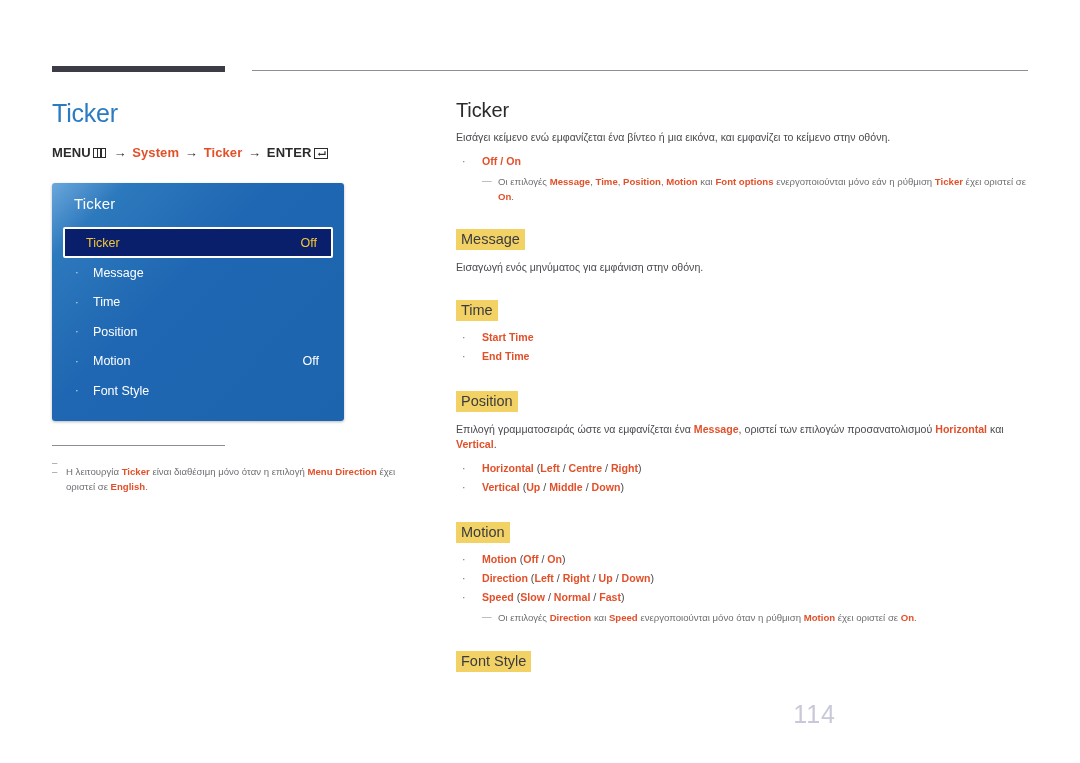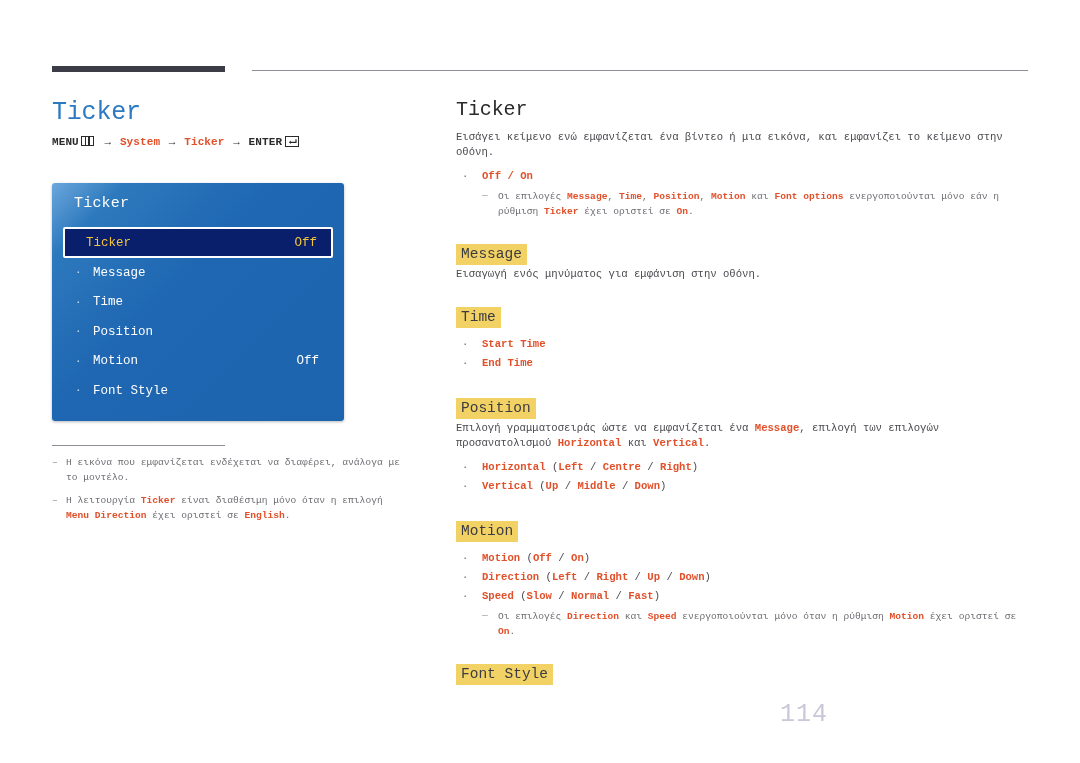"Ticker" .page { font-family: Liberation Mono, monospace -> none }
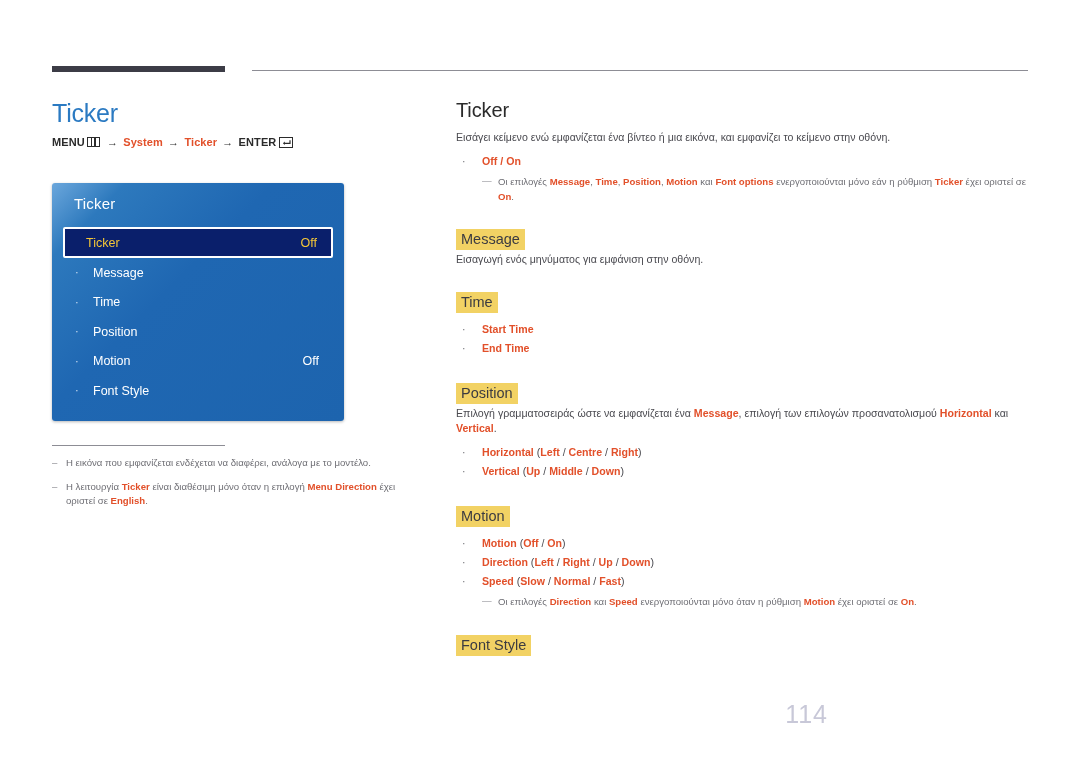"MENU → System → Ticker" .menupath { font-size: 11px -> 13px; margin-top: 8px -> 17px }
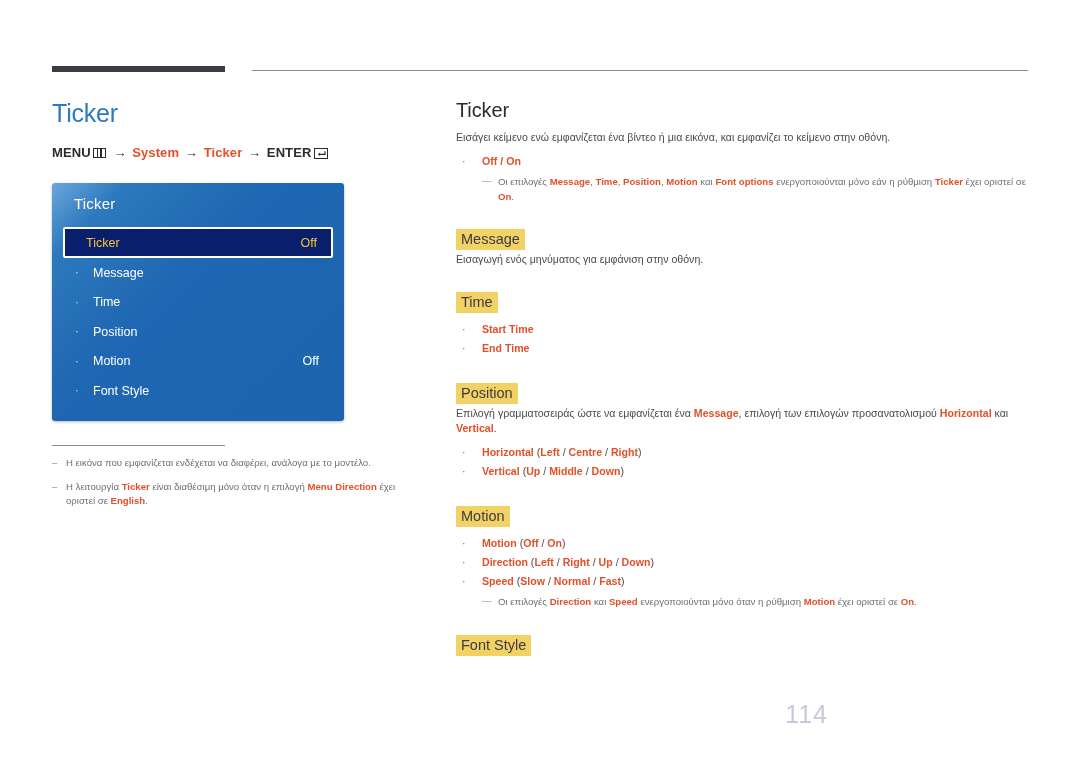"Εισαγωγή ενός μηνύματος για εμφάνιση" .para.tight { margin-top: 2px -> 10px }
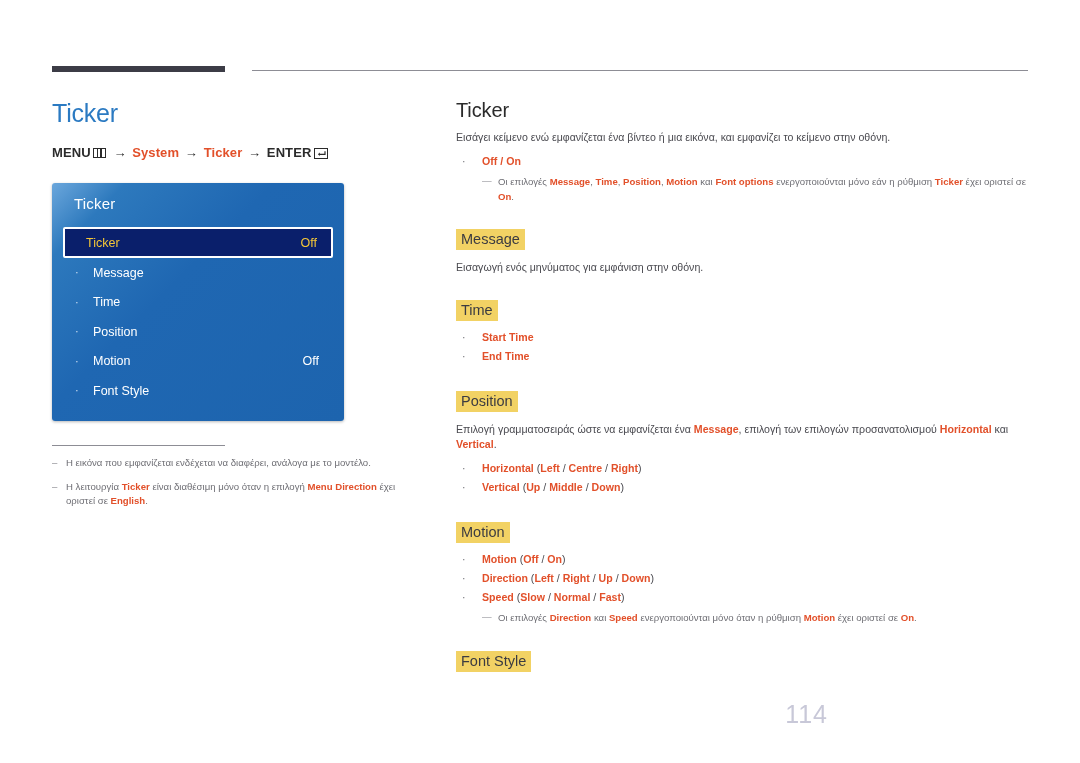", επιλογή των επιλογών προσανατολισμού" span { text: επιλογή -> οριστεί }
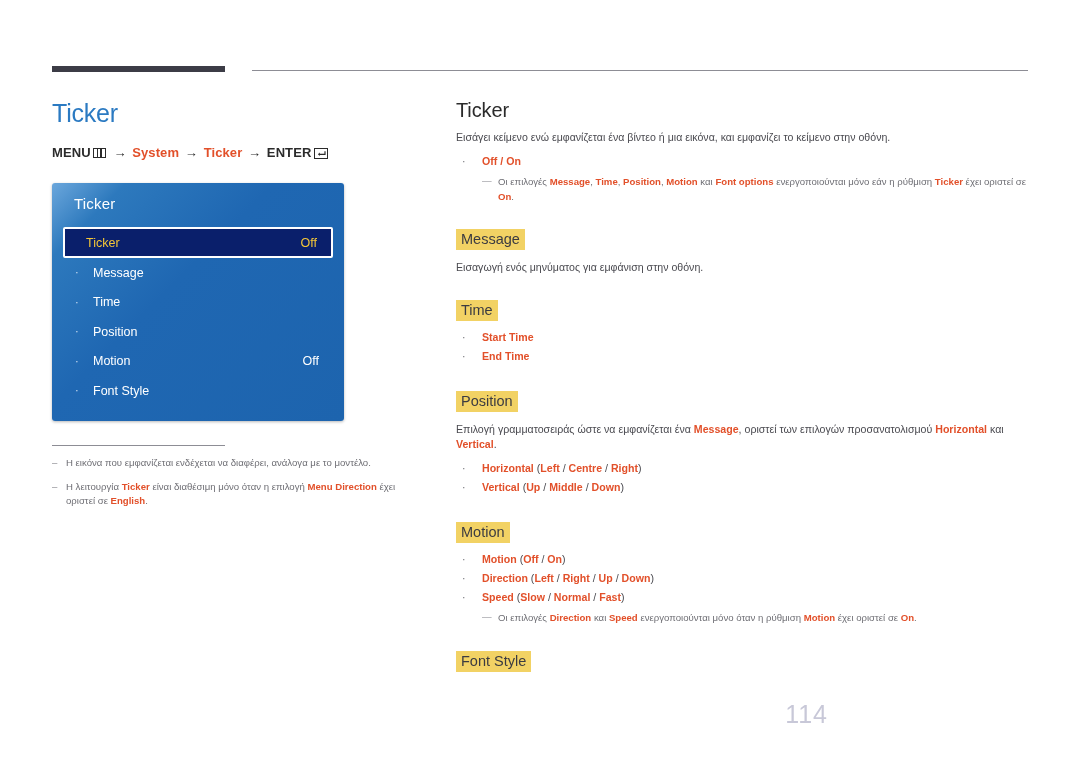"Η εικόνα που εμφανίζεται ενδέχεται" span { html: <span>Η εικόνα που εμφανίζεται ενδέχεται να διαφέρει, ανάλογα με το μοντέλο.</span> -> none }
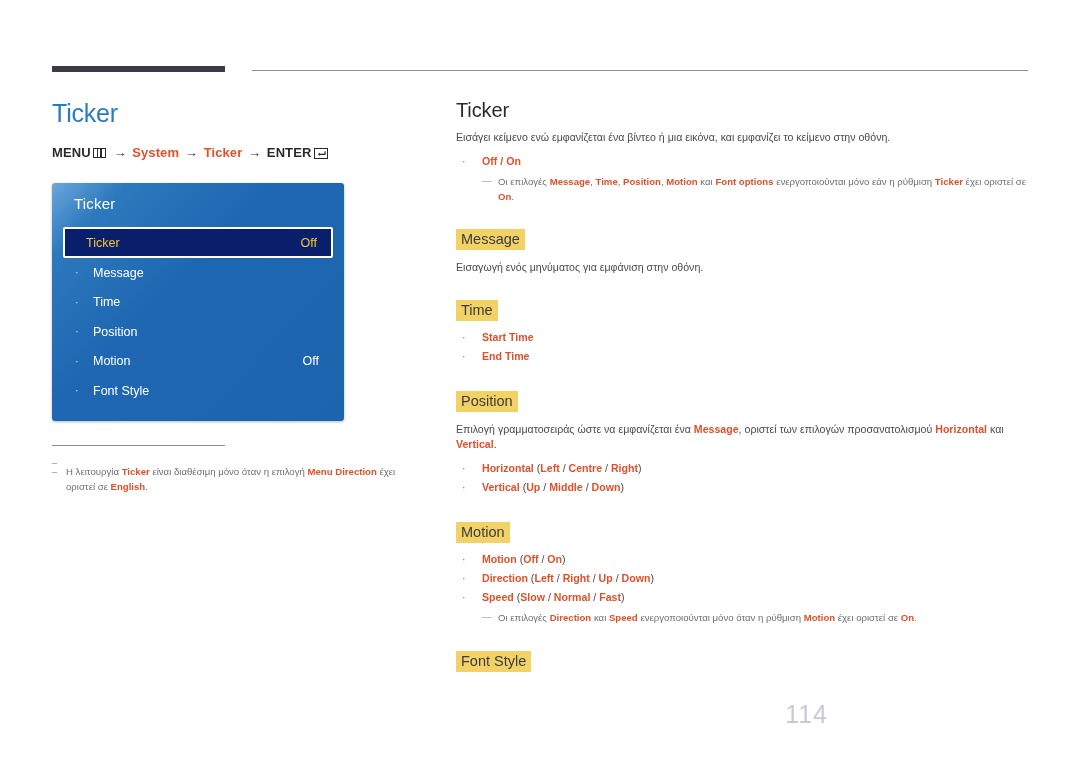"114" .pagenum { right: 60px -> 52px }
